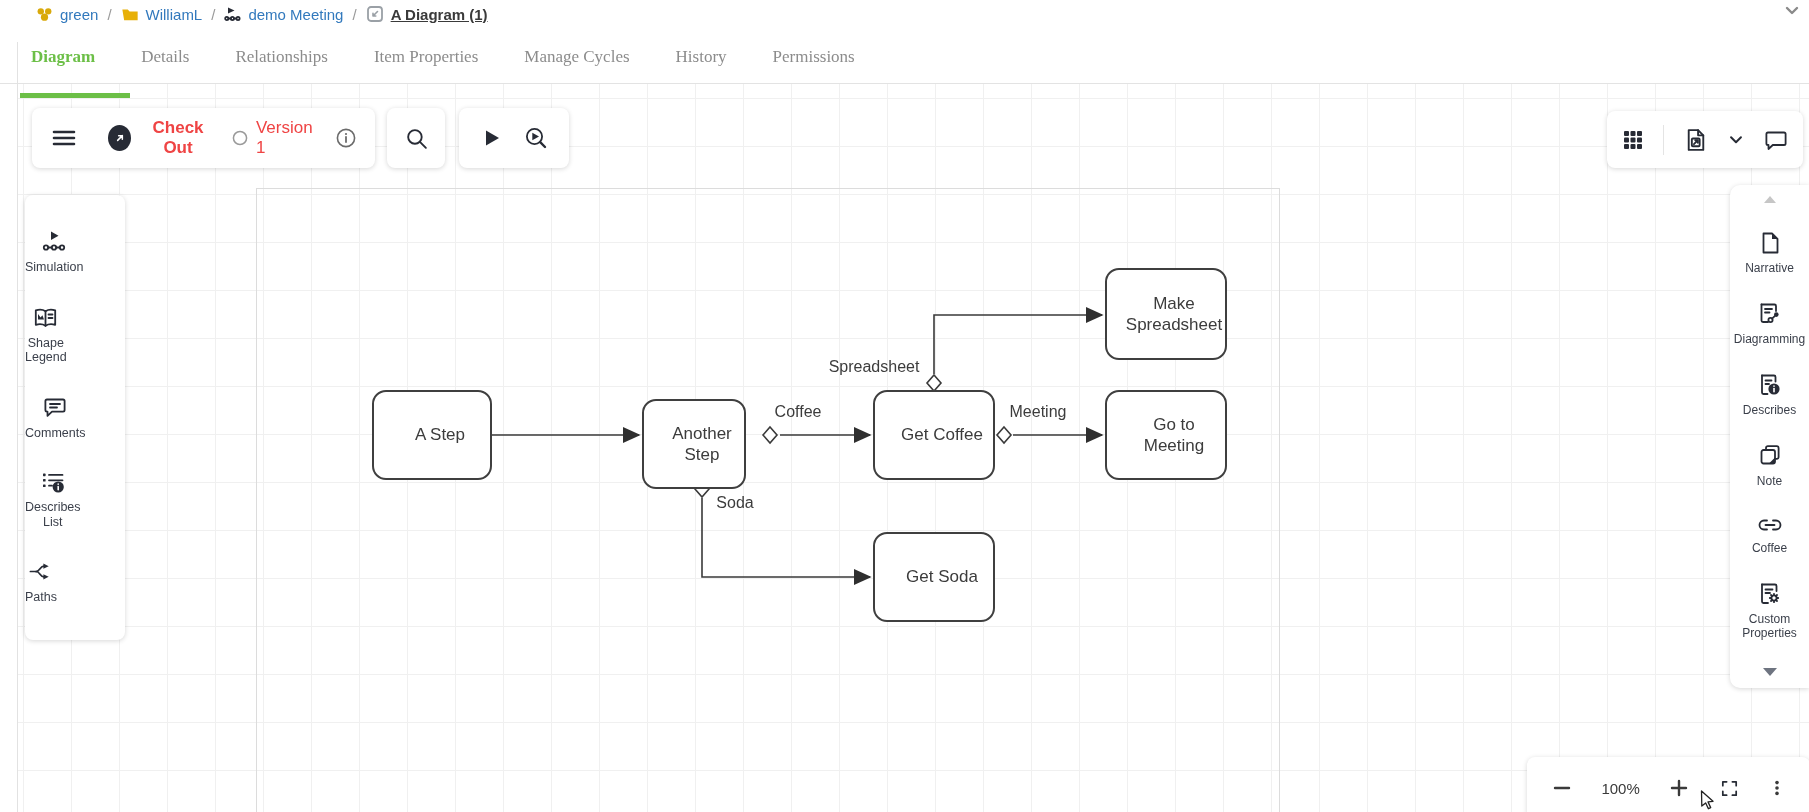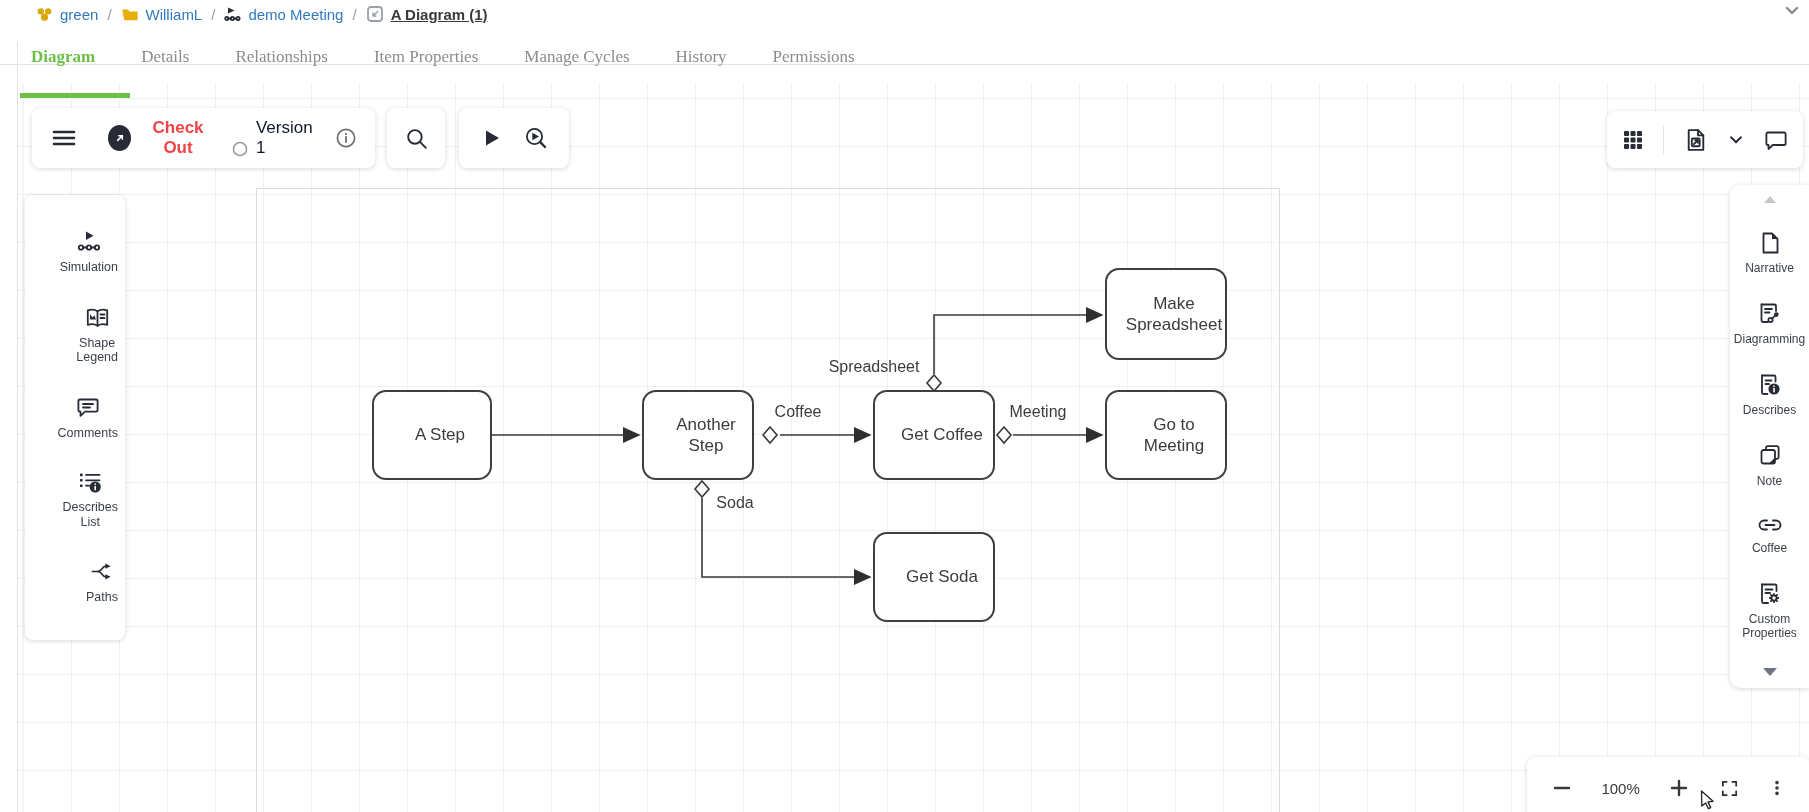"green" .topbar { height: 65px -> 84px }
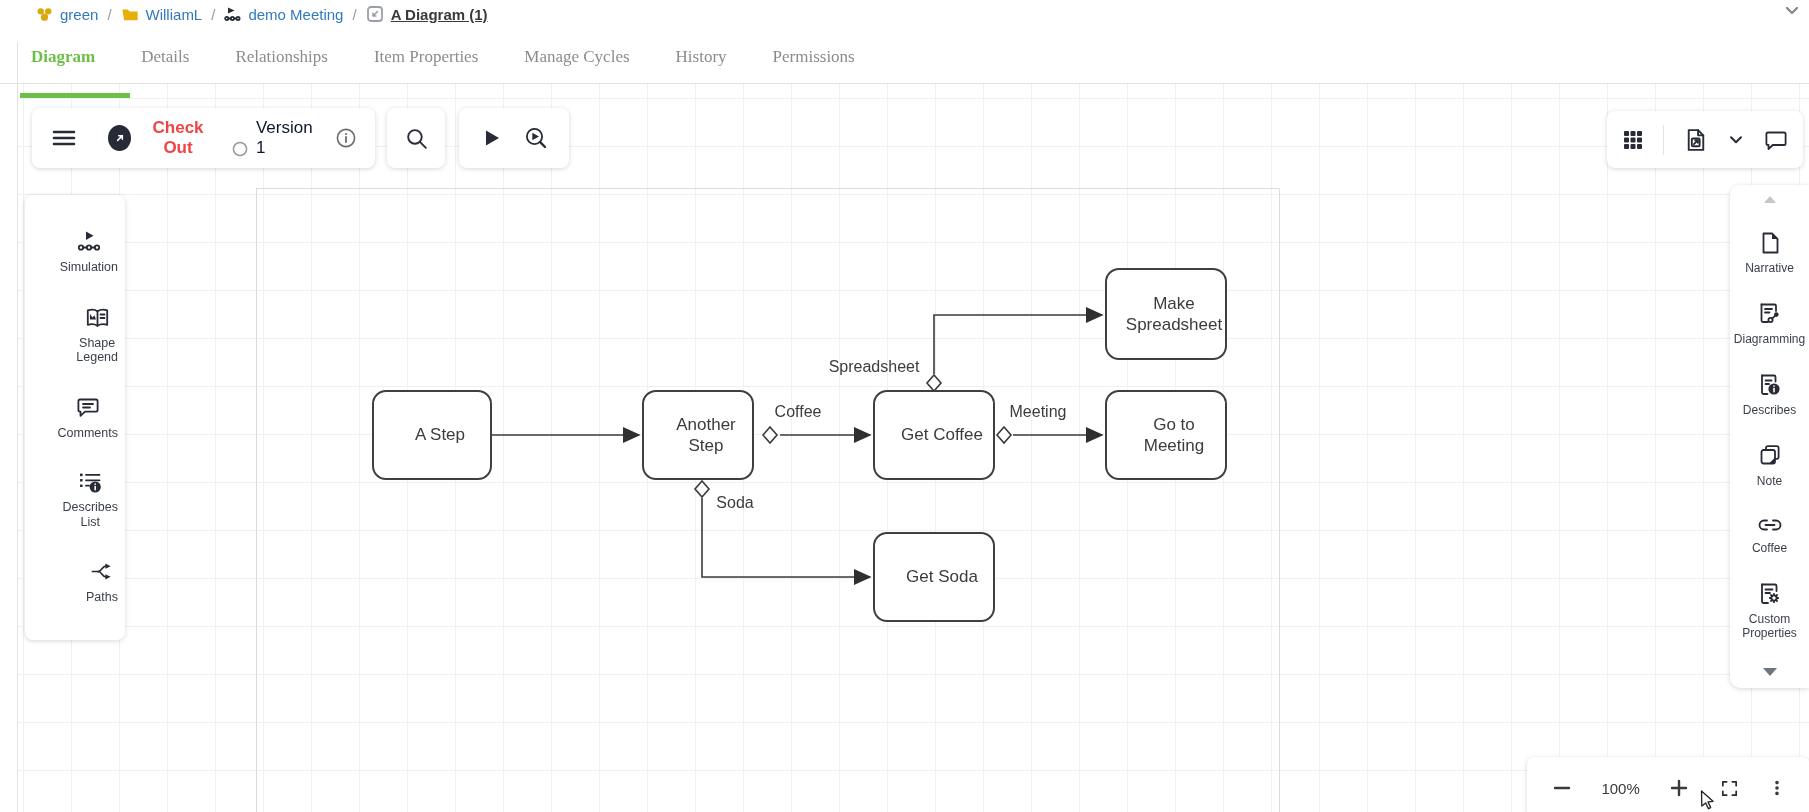"Version 1" .version { align-items: flex-end -> center; color: #0f172a -> #ef4444 }
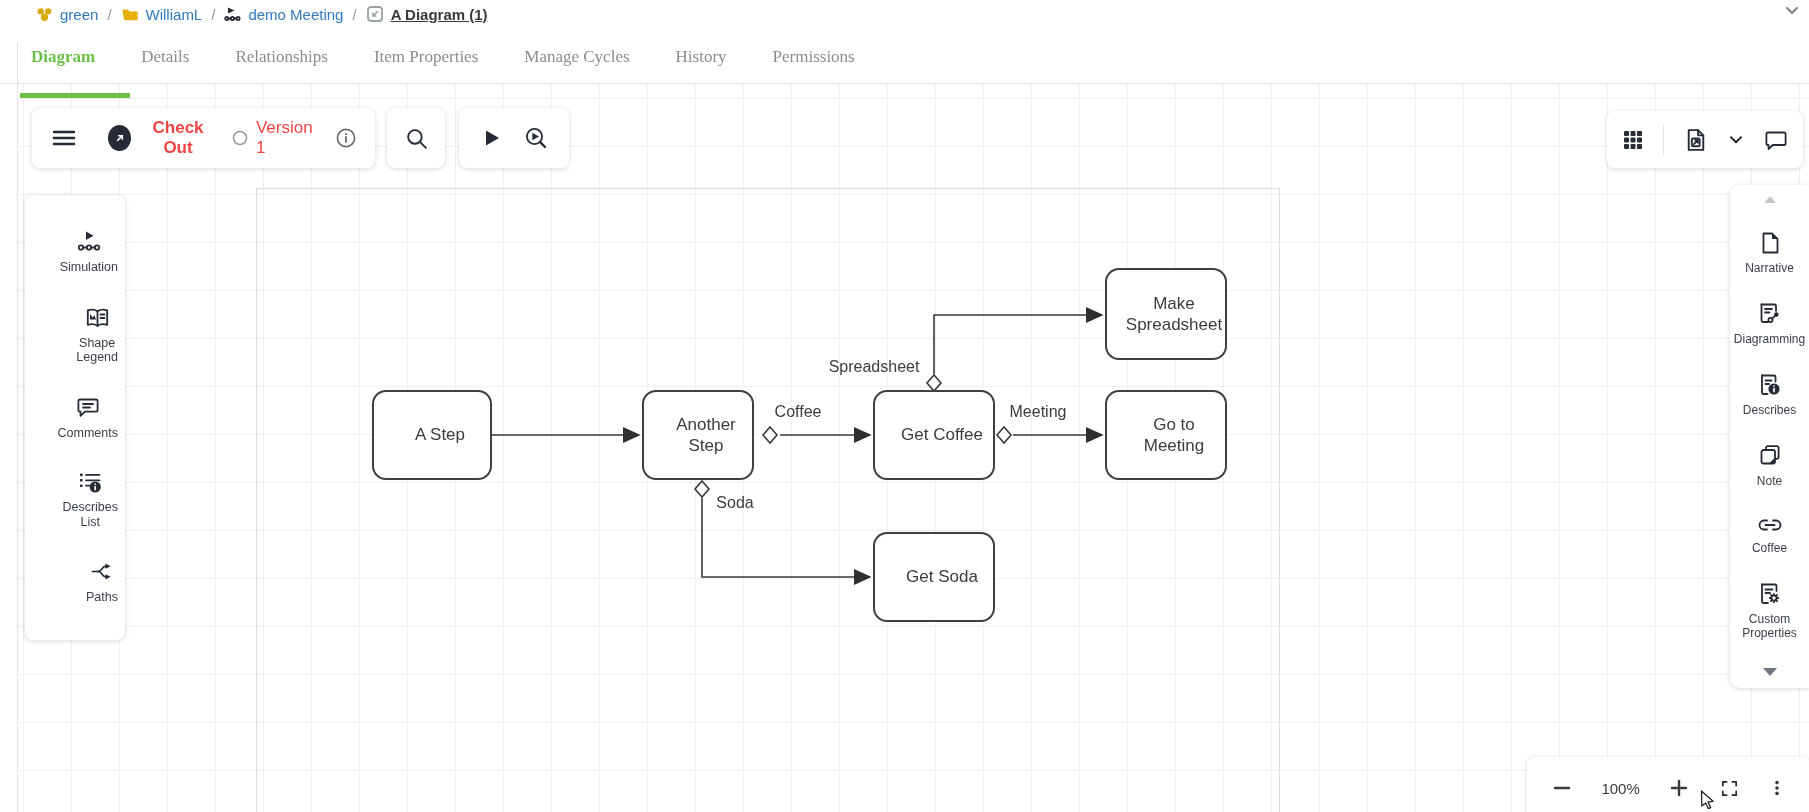"Simulation" .left-panel { align-items: flex-end -> flex-start; padding: 6px 7px -> 6px 0 }
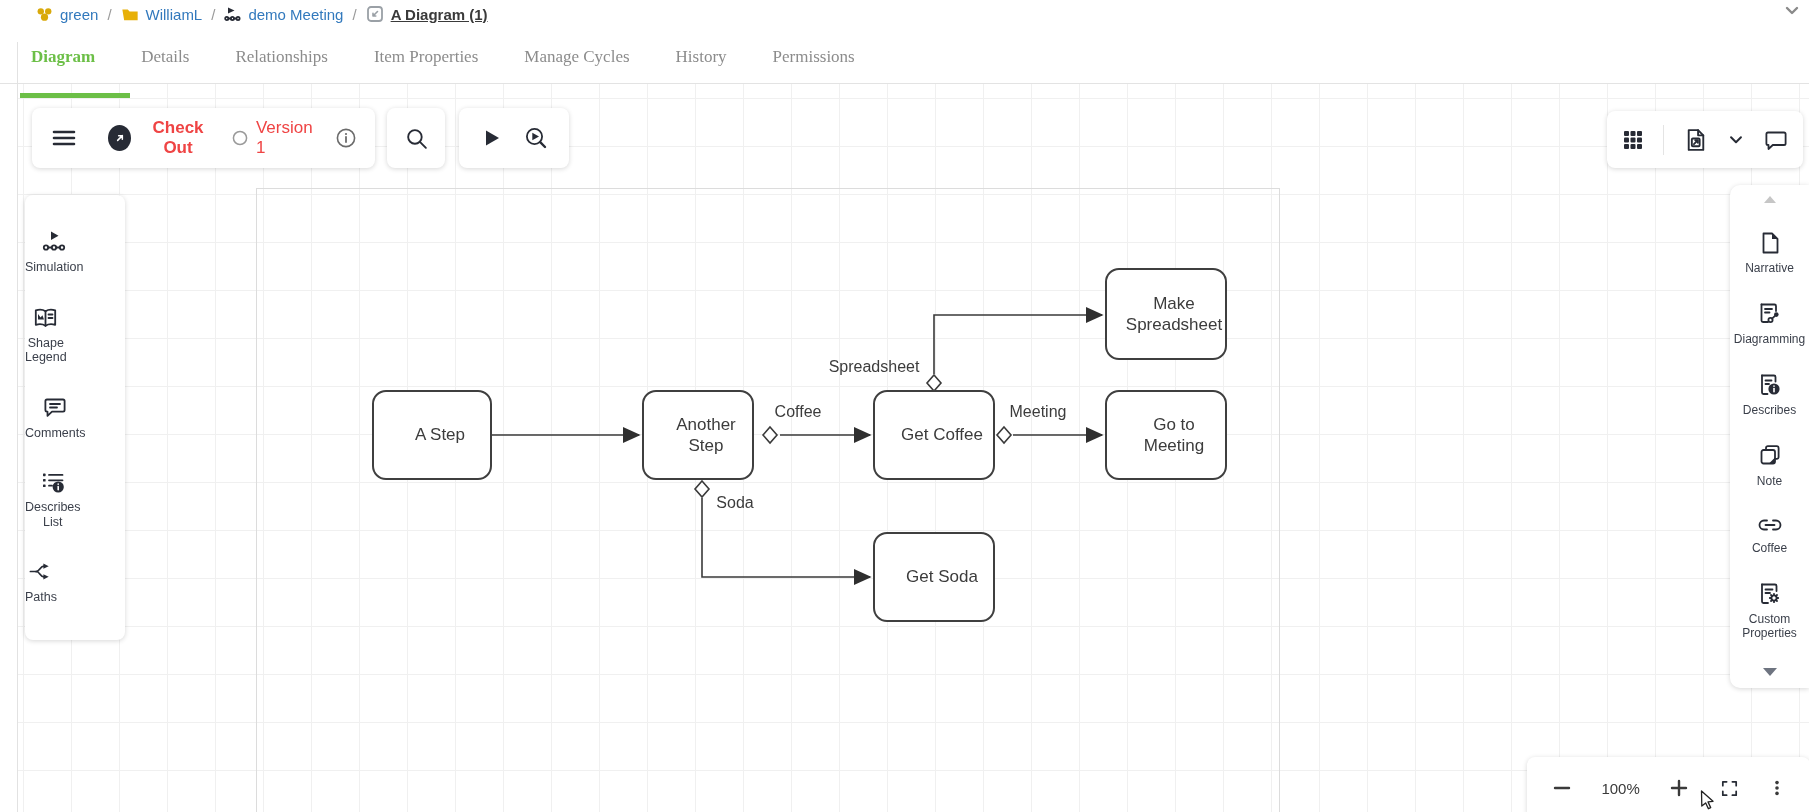"Another Step" div.node { top: 306px -> 315px; width: 112px -> 104px }
